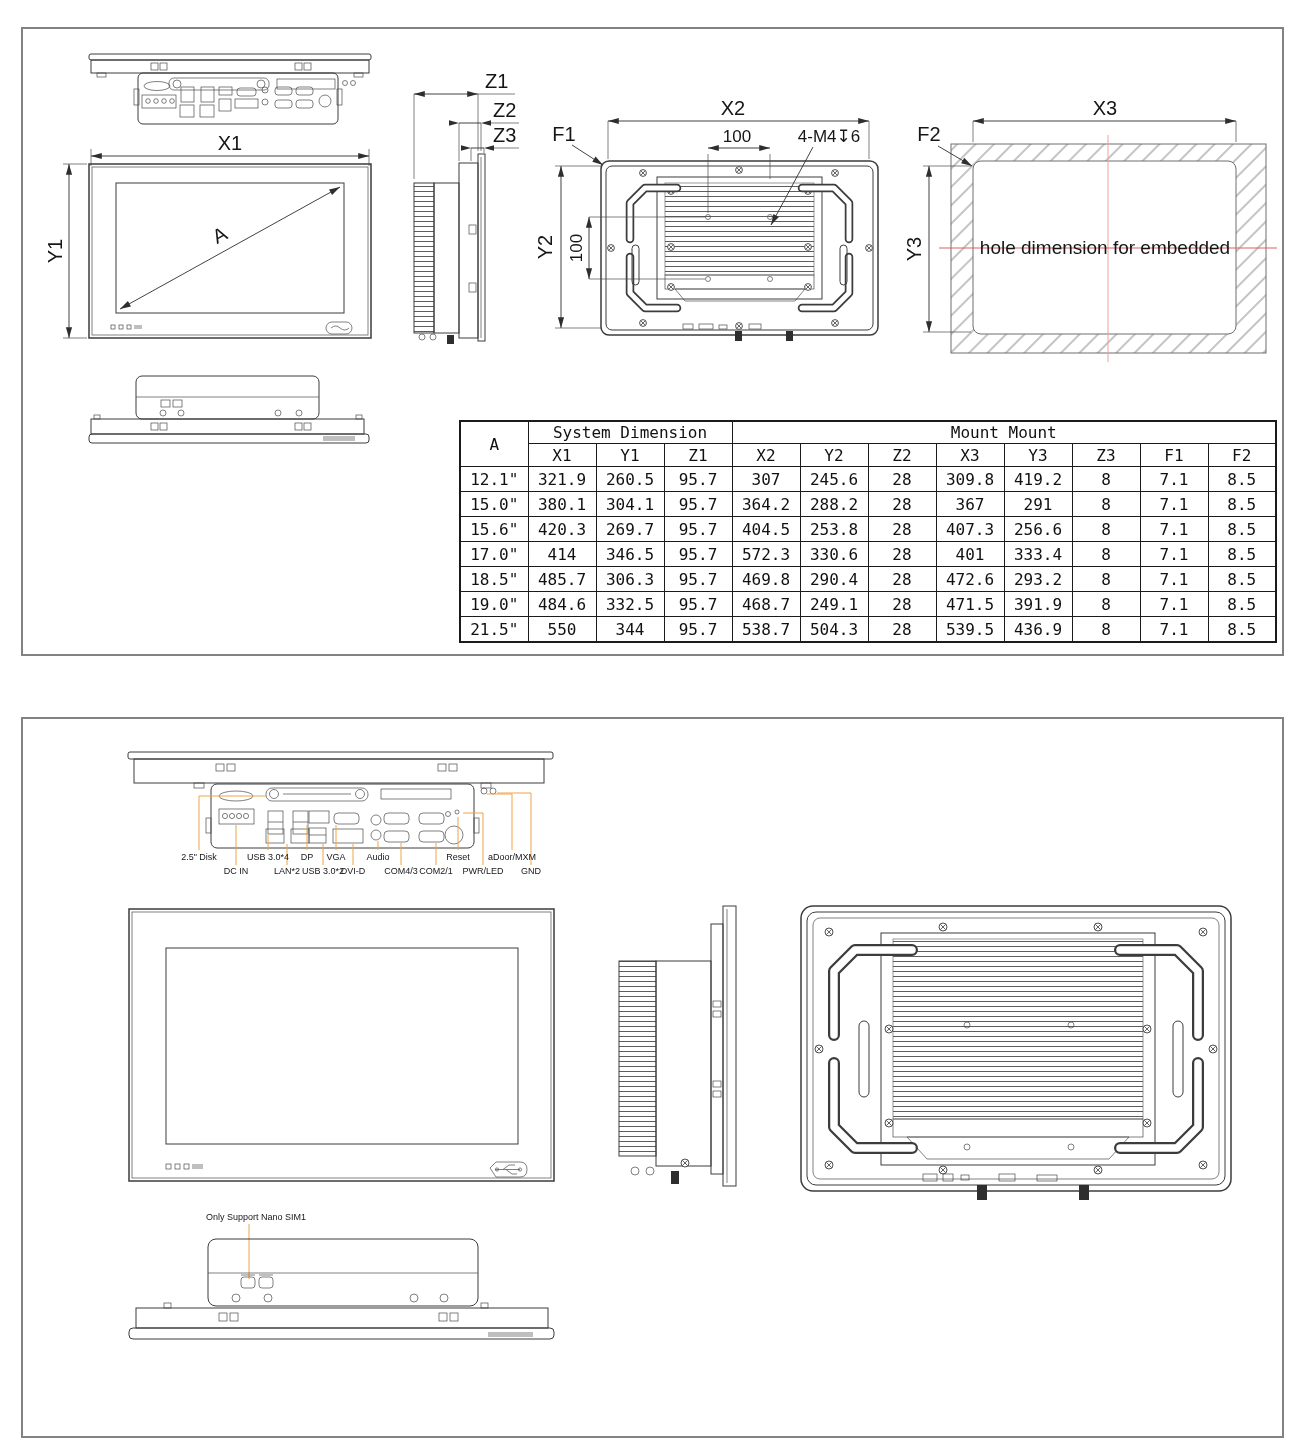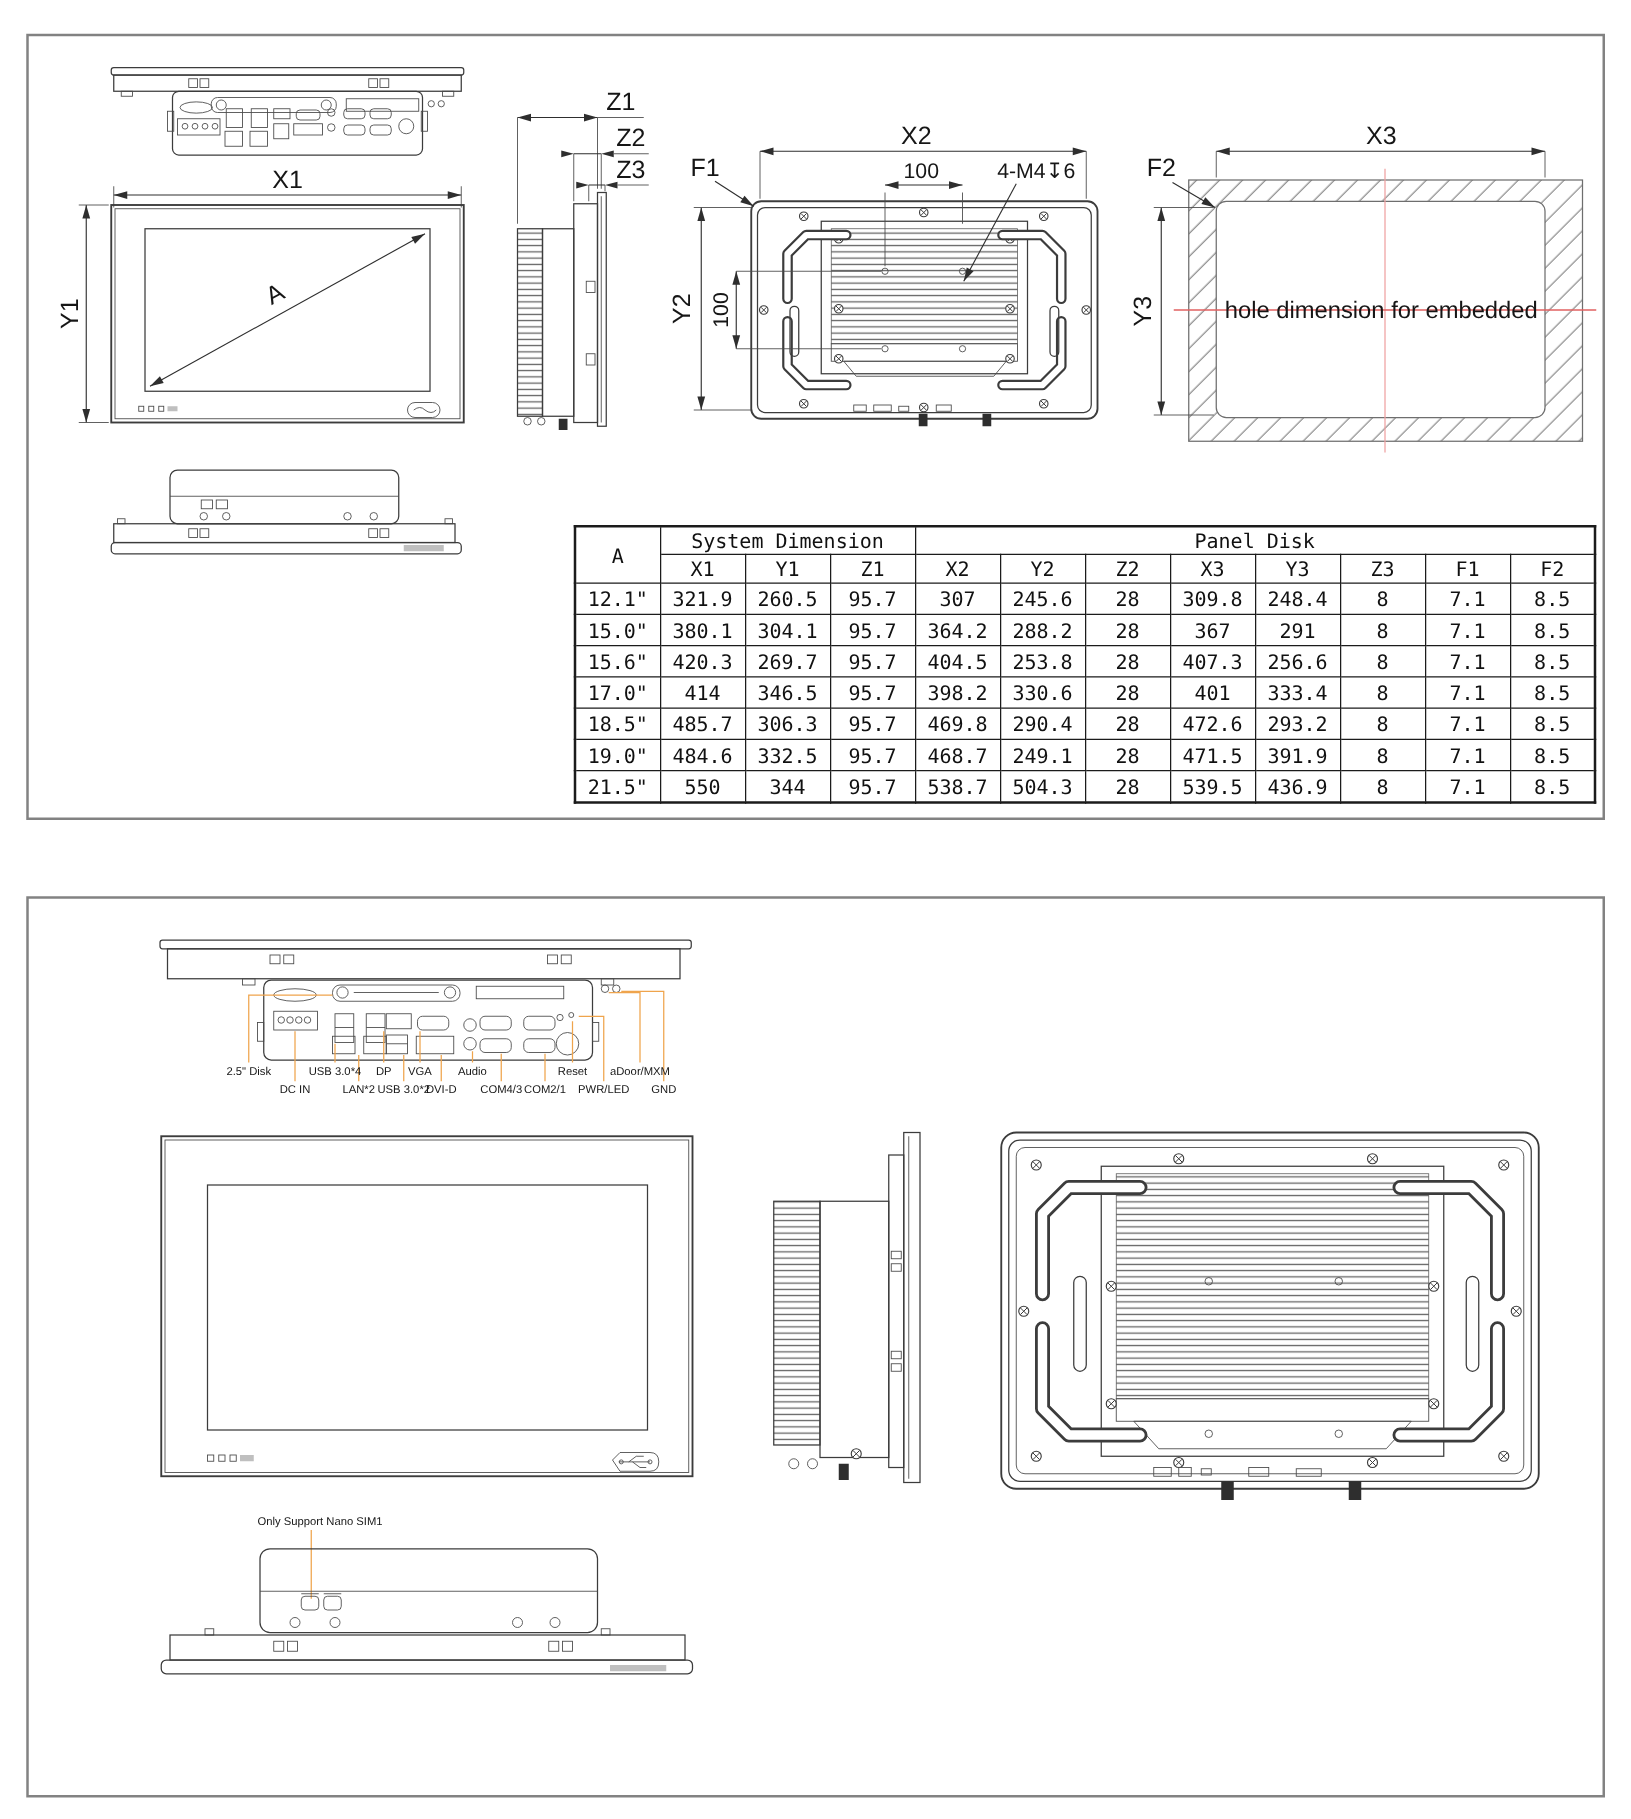"Panel Disk" th { text: Panel Disk -> Mount Mount }
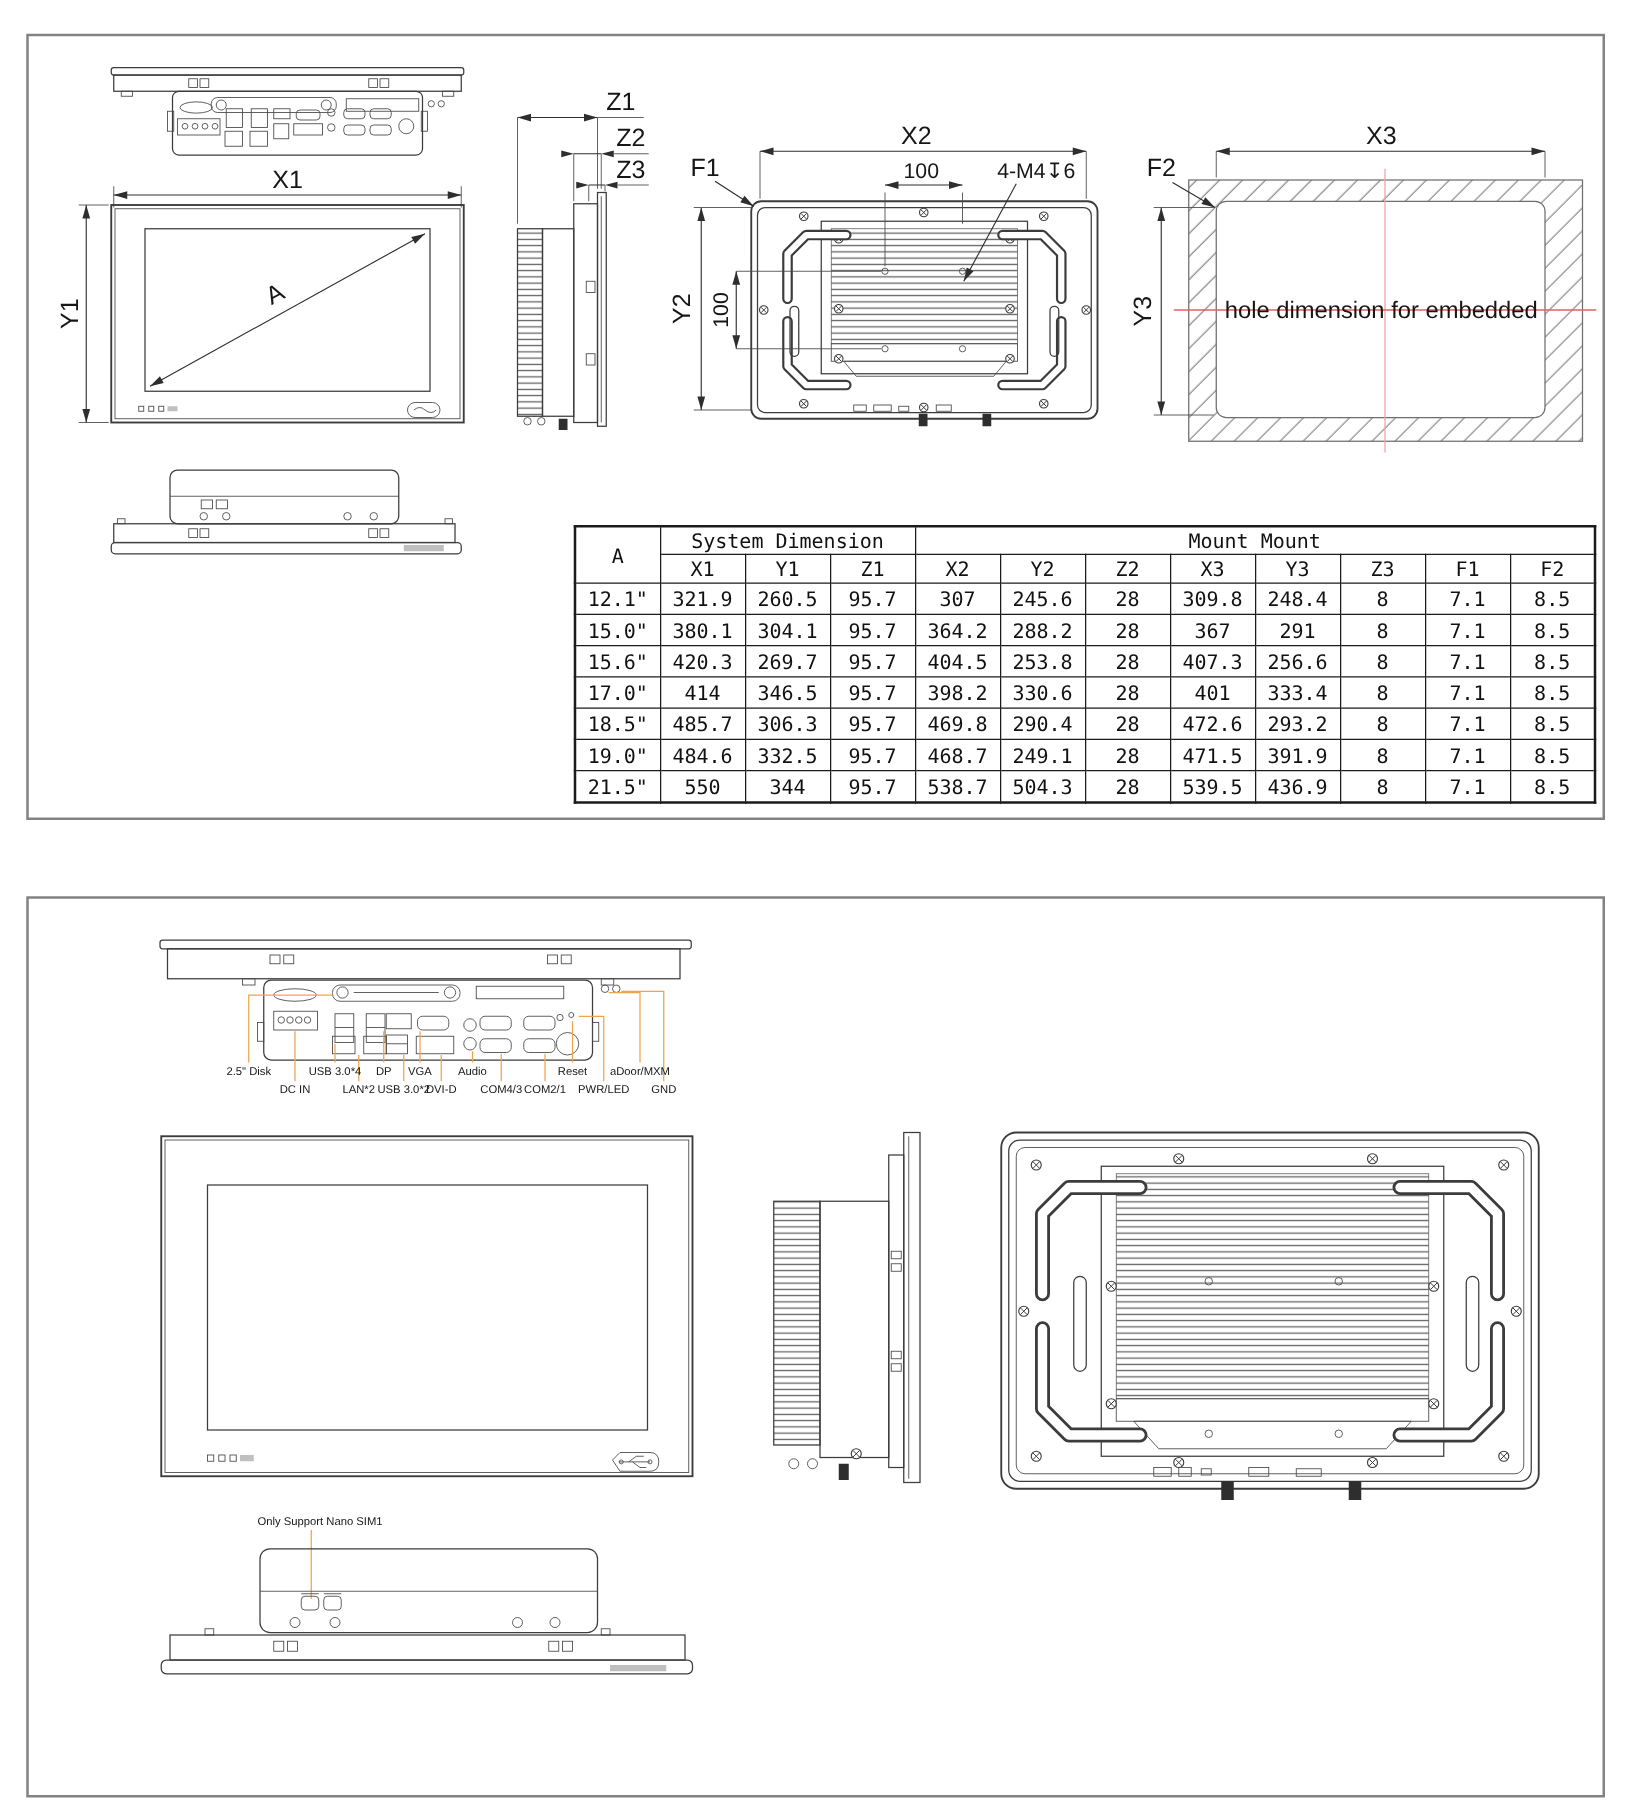"248.4" td { text: 248.4 -> 419.2 }
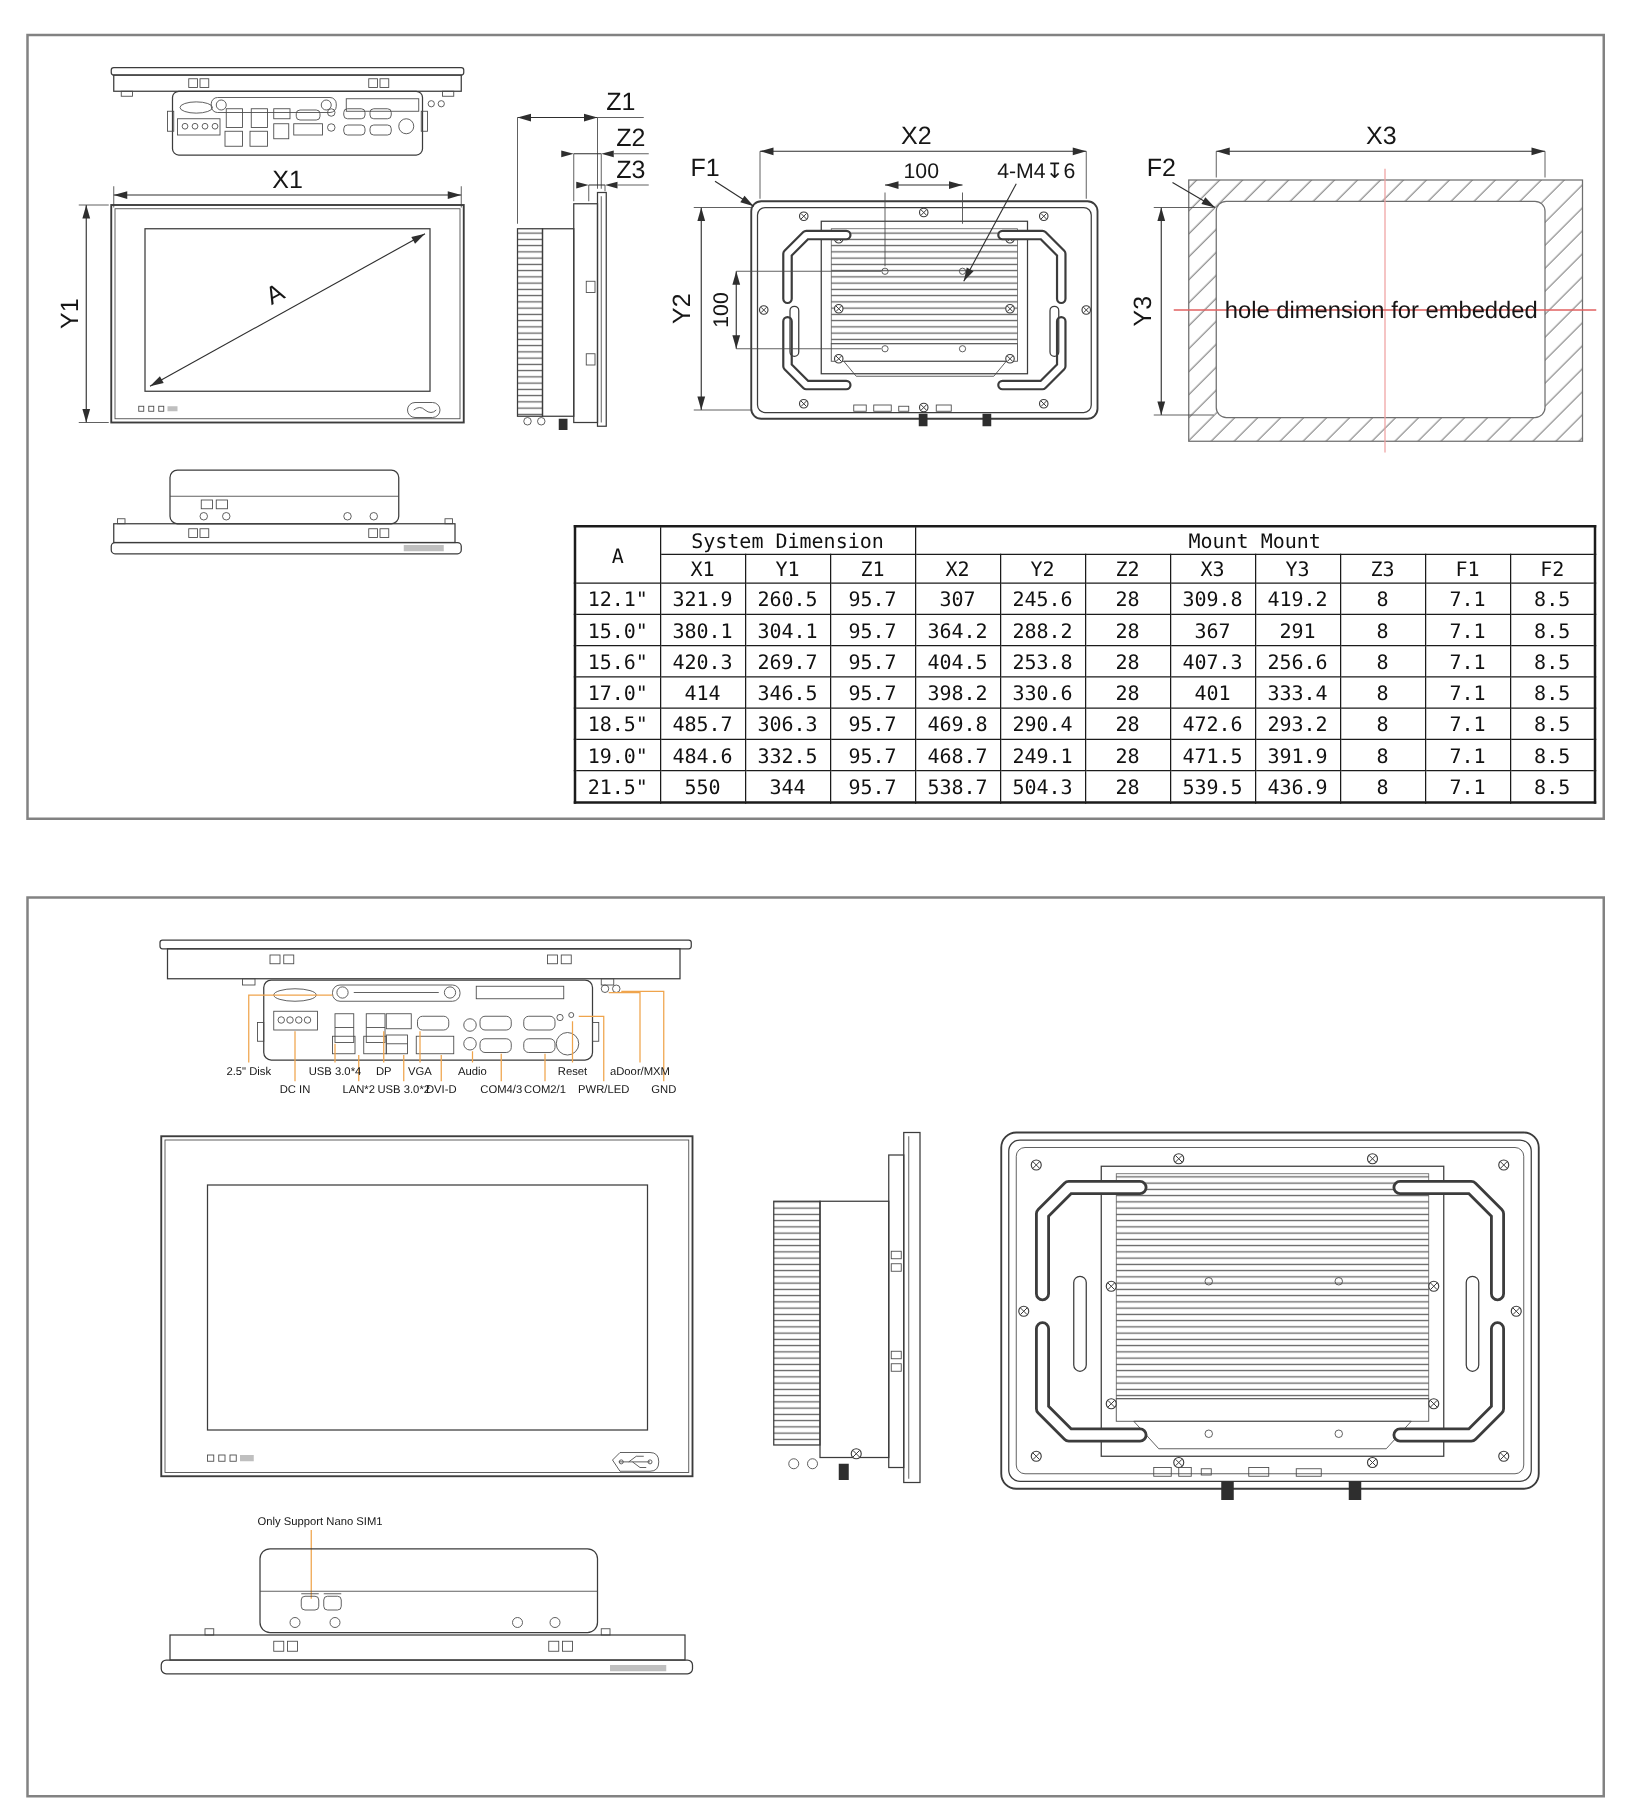"398.2" td { text: 398.2 -> 572.3 }
